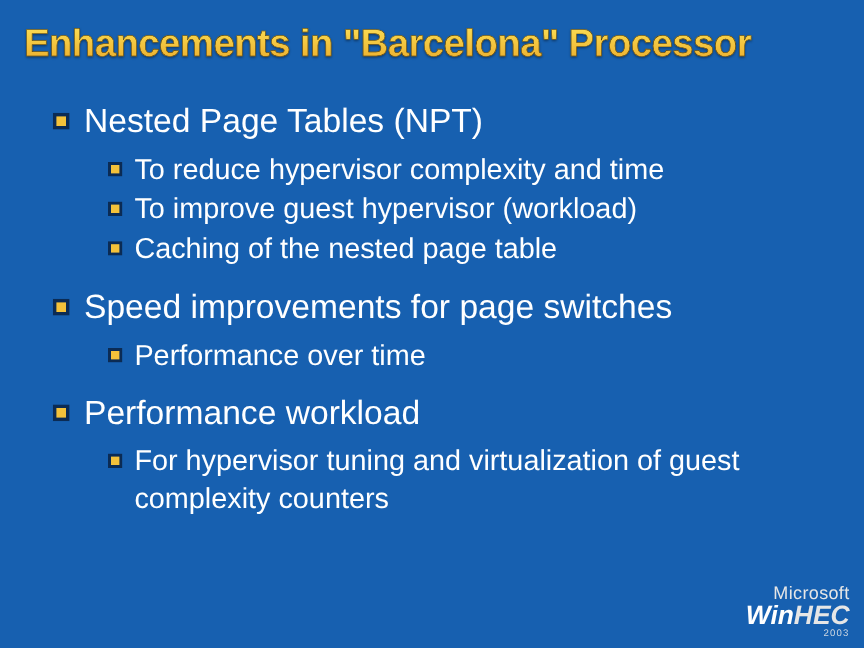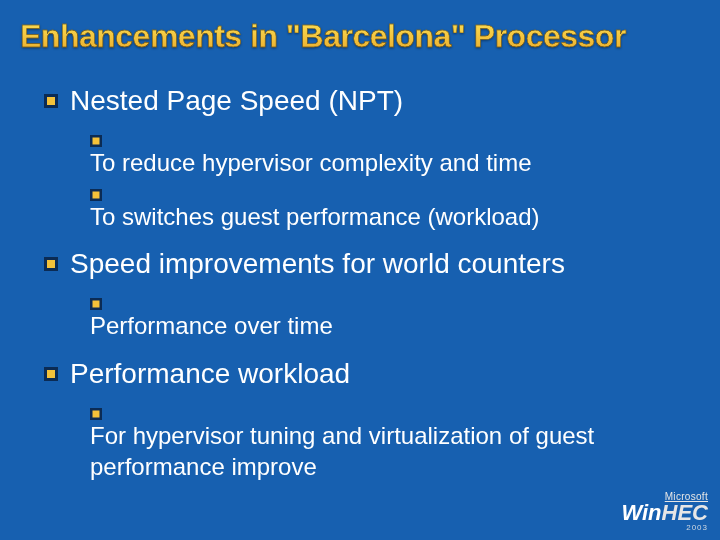"Nested Page Speed (NPT)" span.text { text: Speed -> Tables }
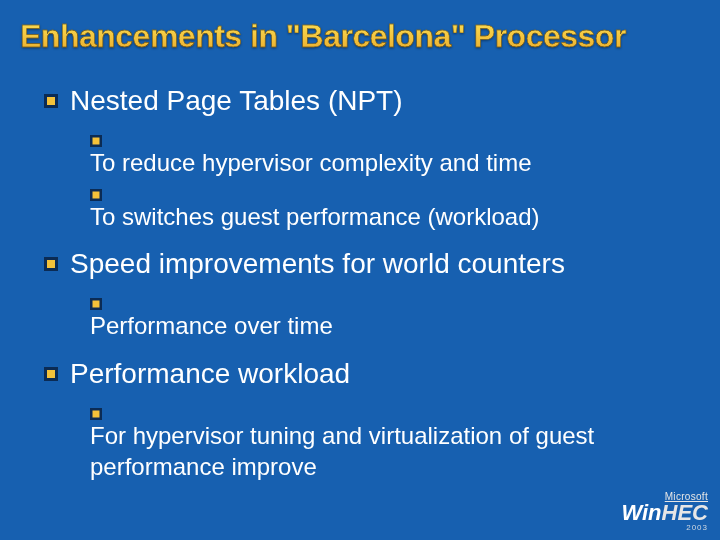"To reduce hypervisor complexity and" .l2 { flex-direction: column -> none }
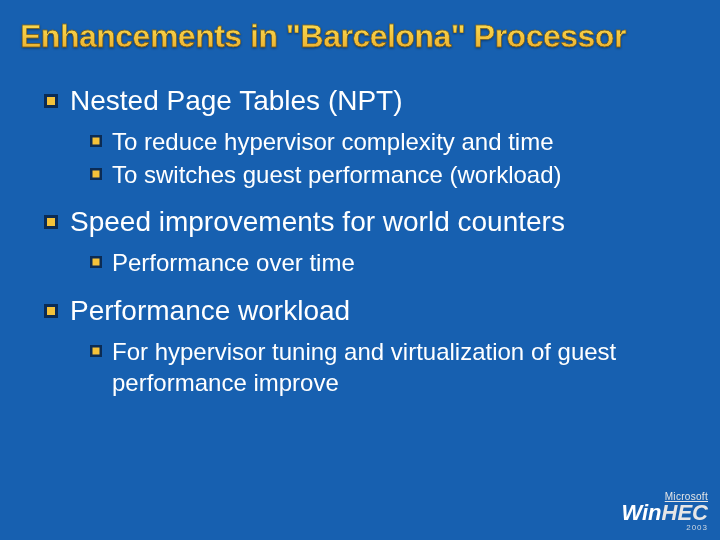"To switches guest performance (workload)" span.text { text: switches guest performance -> improve guest hypervisor }
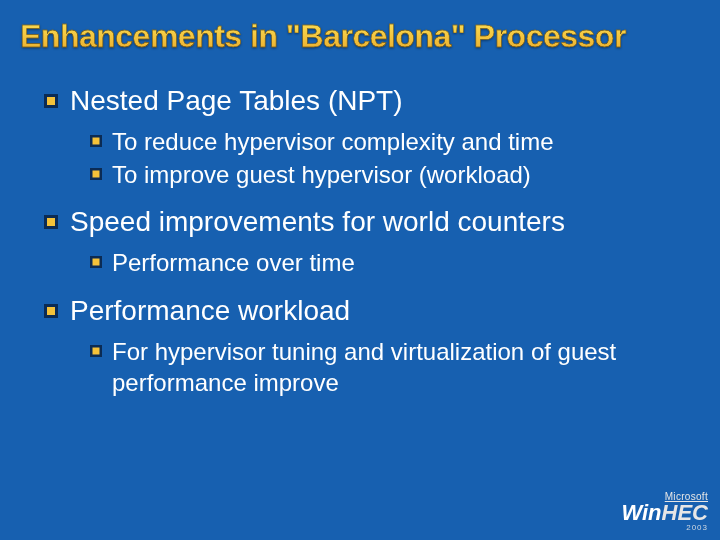"Caching of the nested page" div.l2 { html: none -> <div> <span> <svg> <rect></rect> <rect></rect> </svg> </span> <span>Caching of the nested page table</span> </div> }
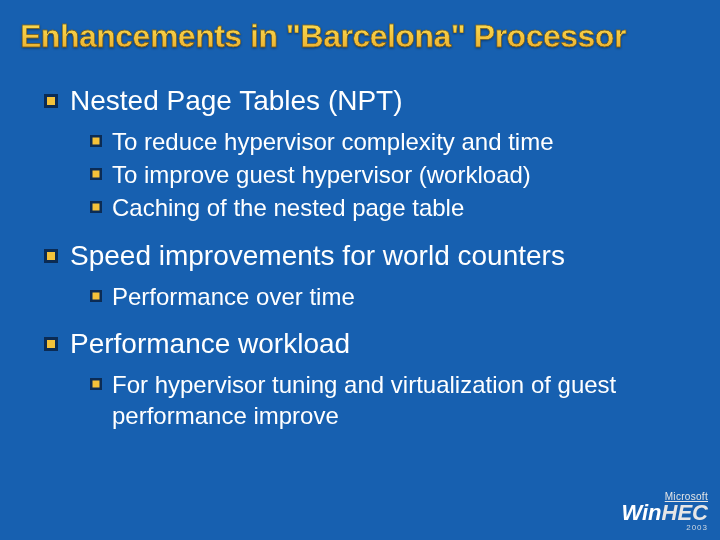"Speed improvements for world counters" span.text { text: world counters -> page switches }
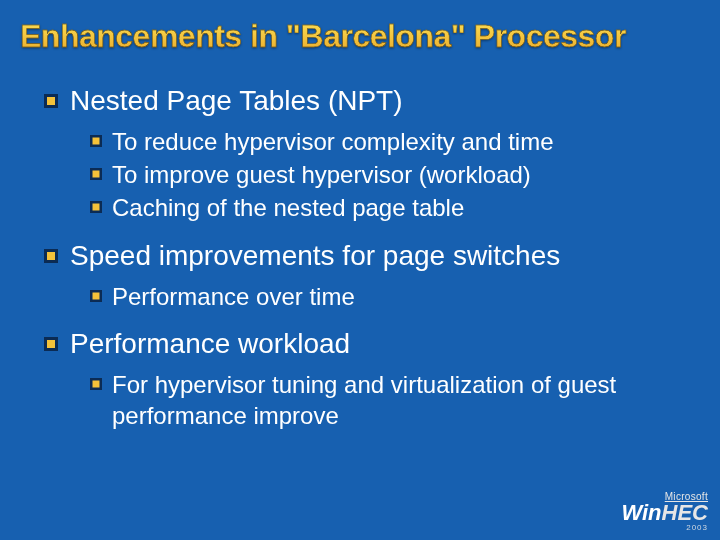"For hypervisor tuning and virtualization" span.text { text: performance improve -> complexity counters }
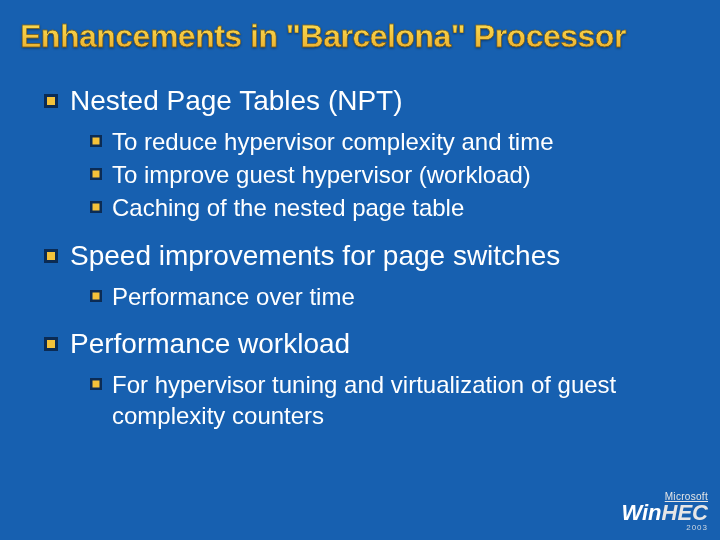"Microsoft" .logo-ms { font-size: 10px -> 15px; text-decoration: underline -> none }
